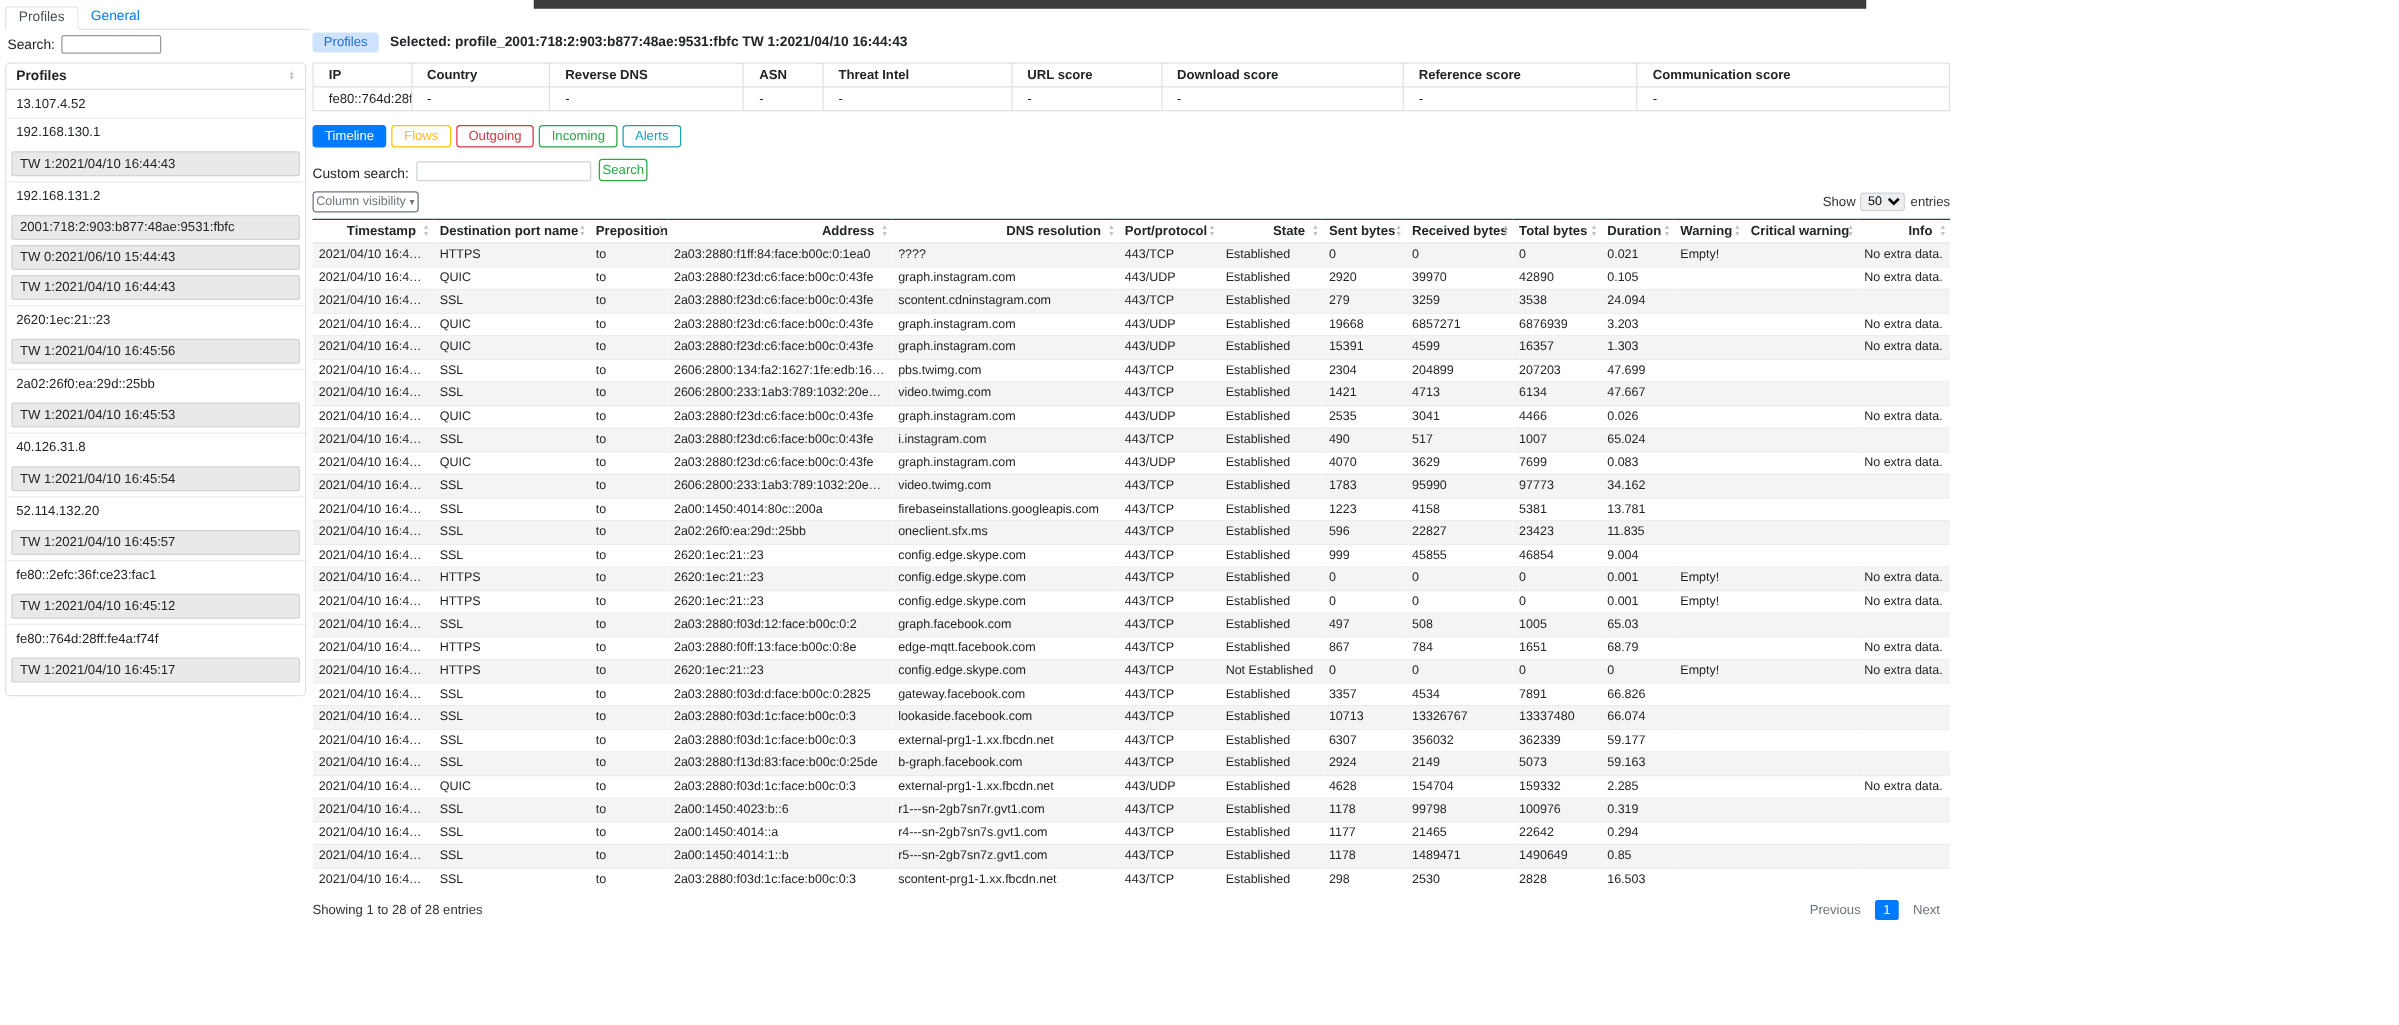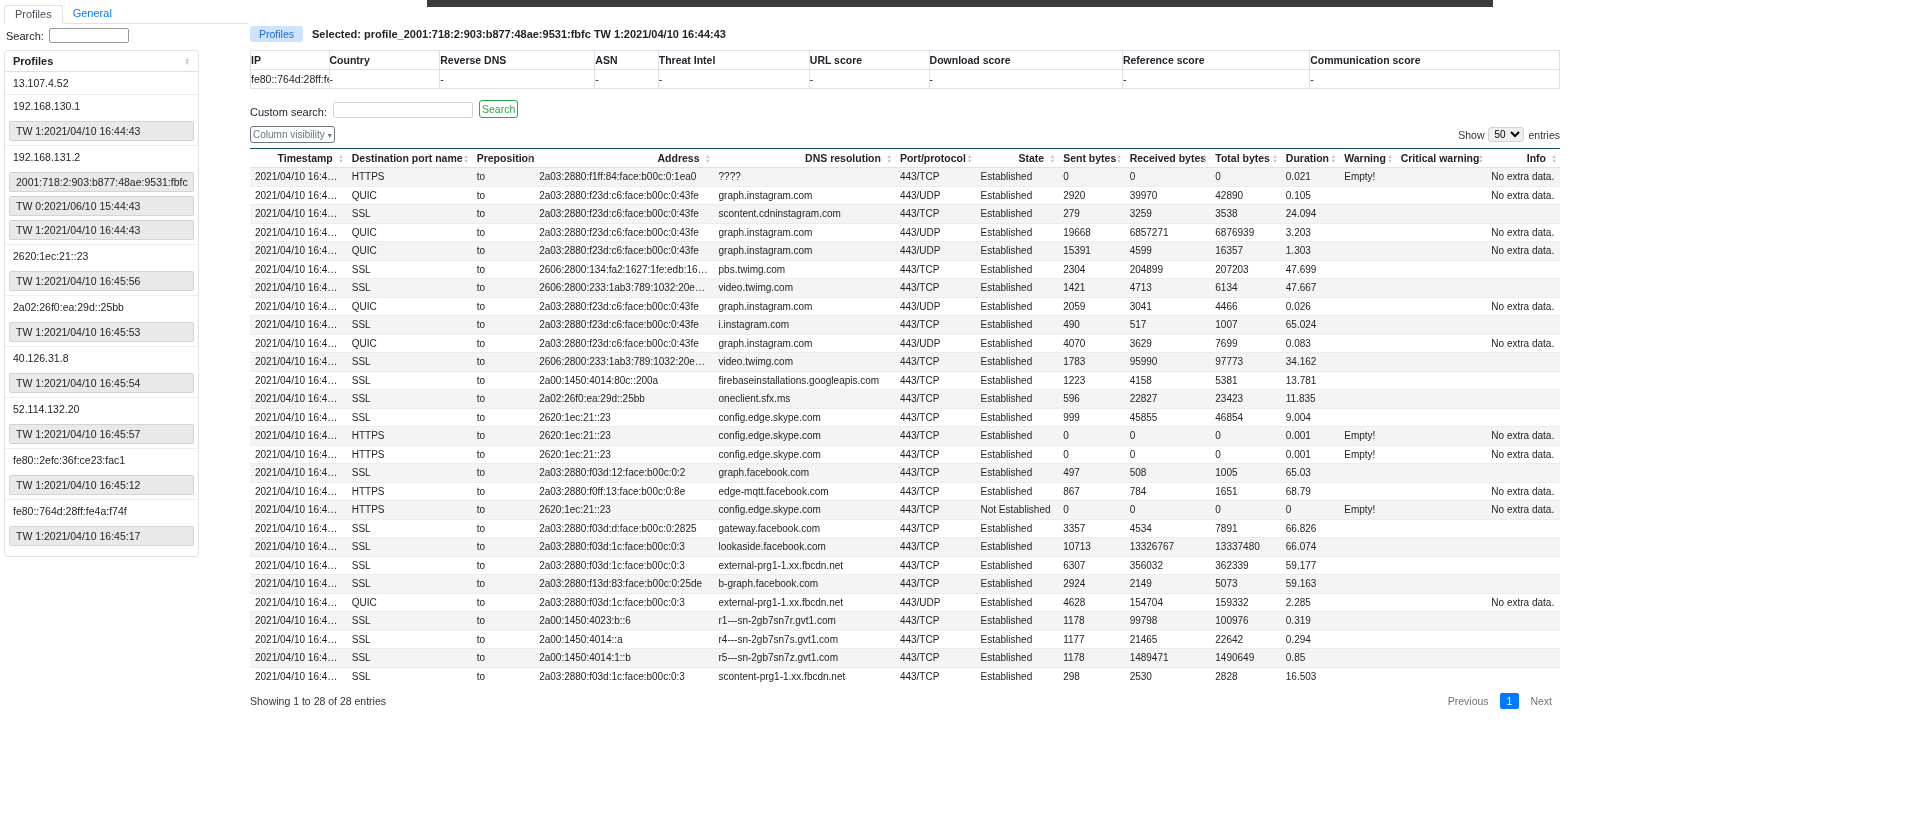"Search:" .sidebar { width: 195px -> 241px }
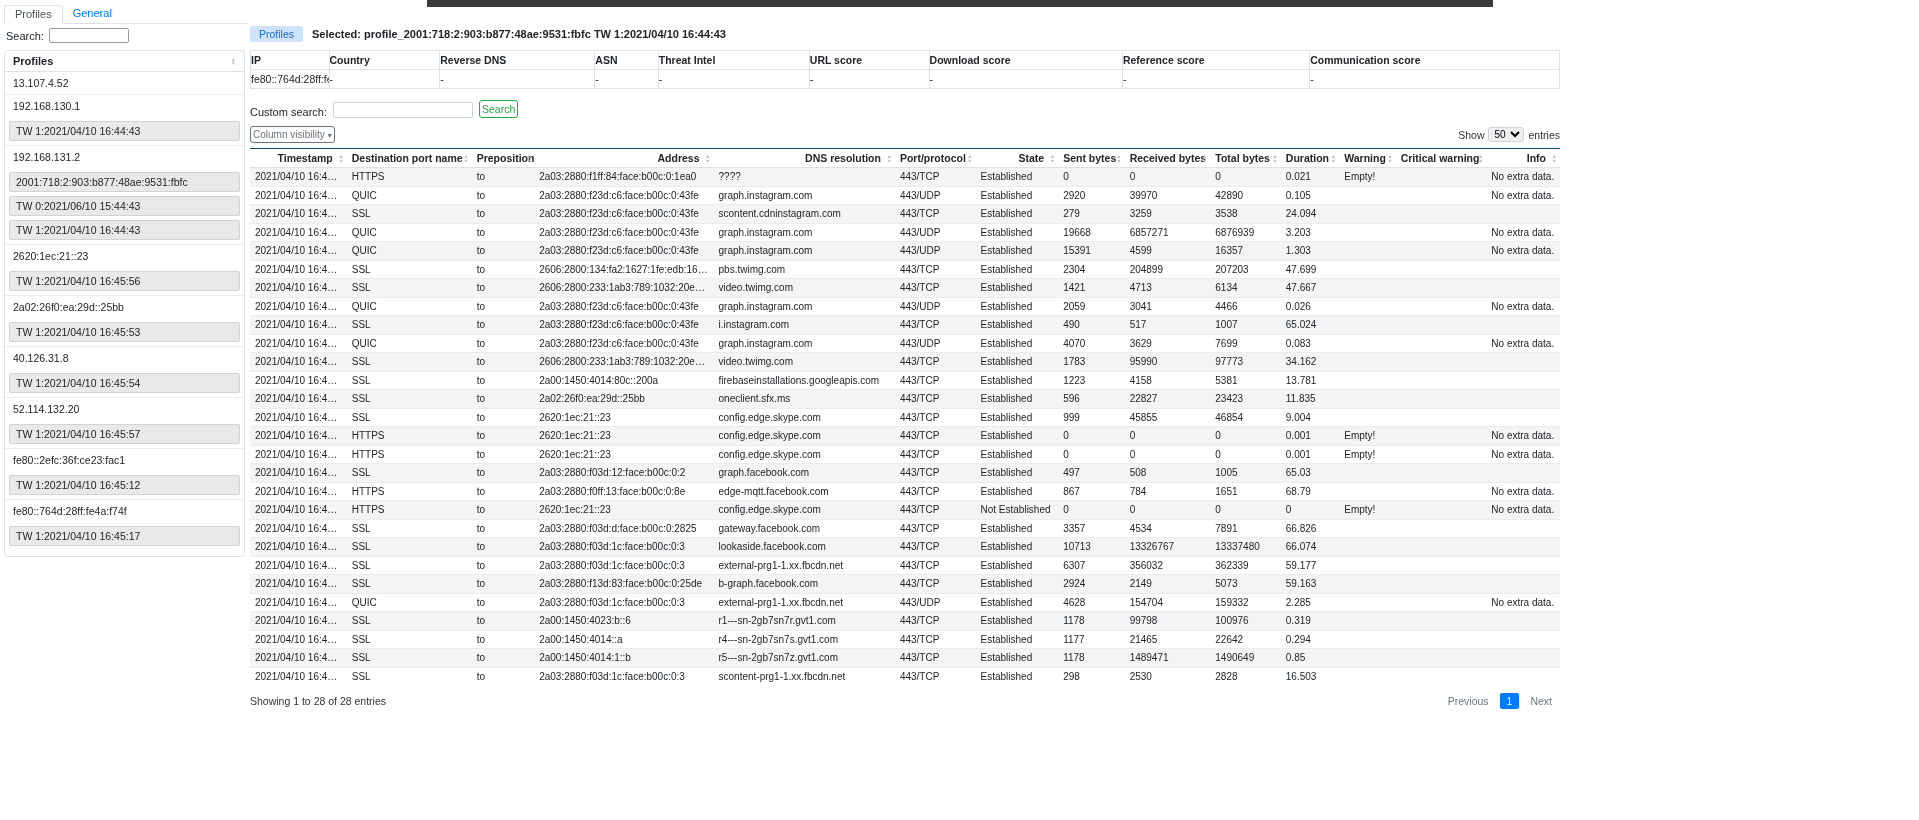"IP" .ip-table th, .ip-table td { padding: 3px 0 -> 3px 12px }
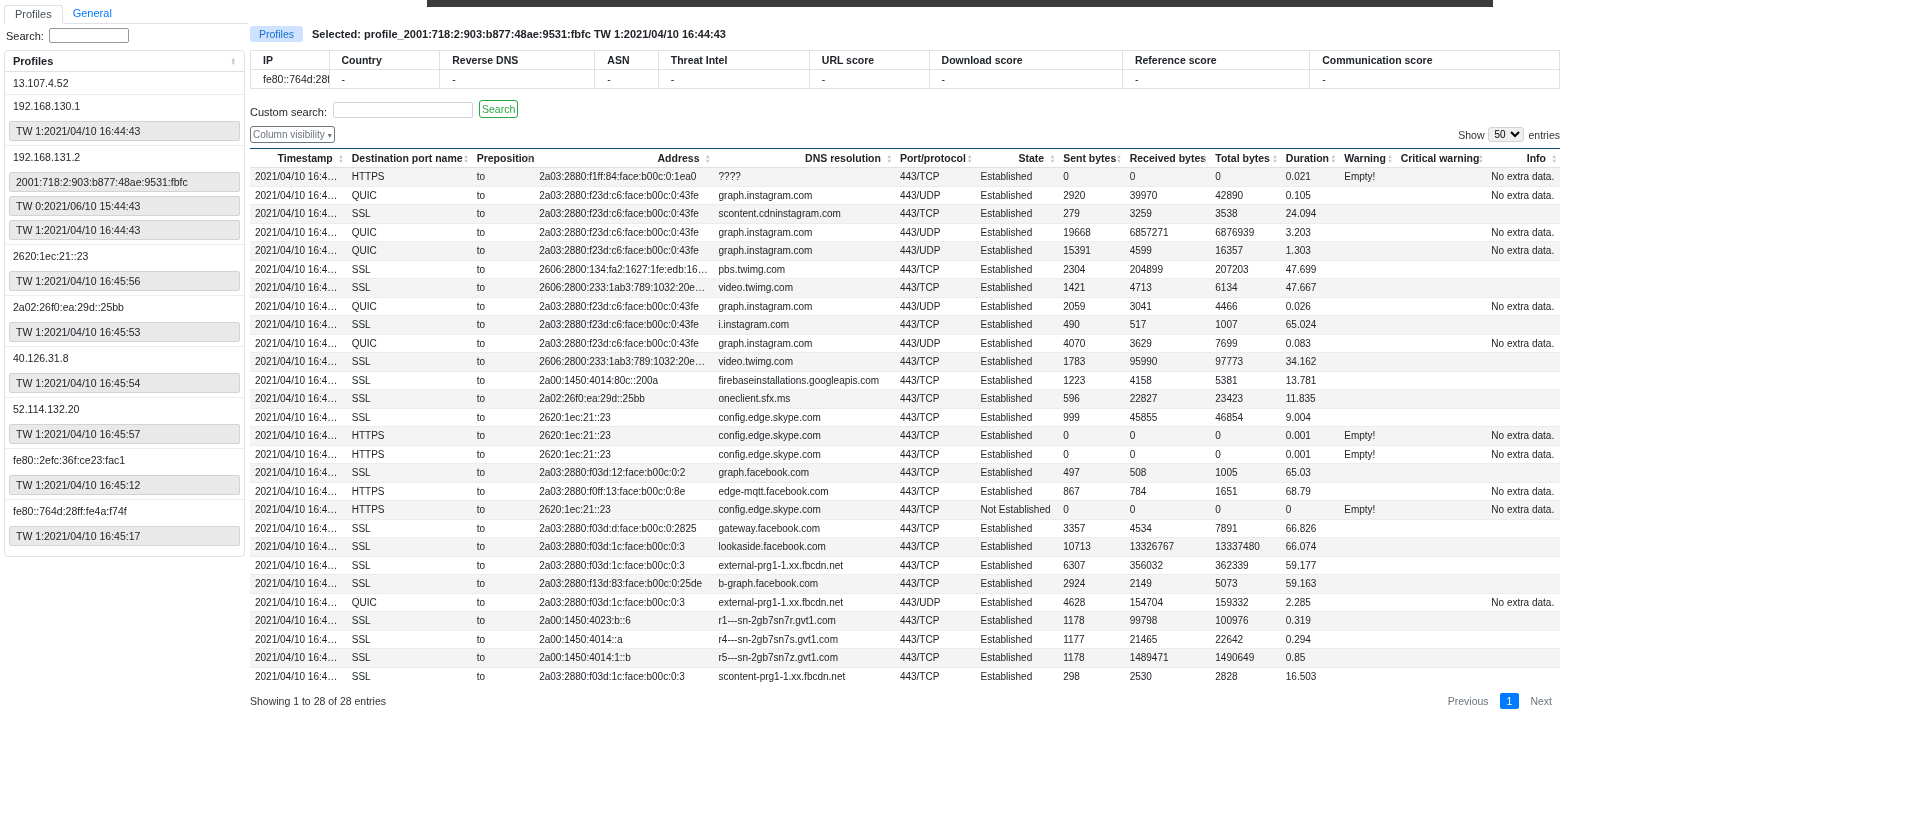"Timeline Flows Outgoing Incoming Alerts" div.btn-row { html: none -> <div><button>Timeline</button><button>Flows</button><button>Outgoing</button><button>Incoming</button><button>Alerts</button></div> }
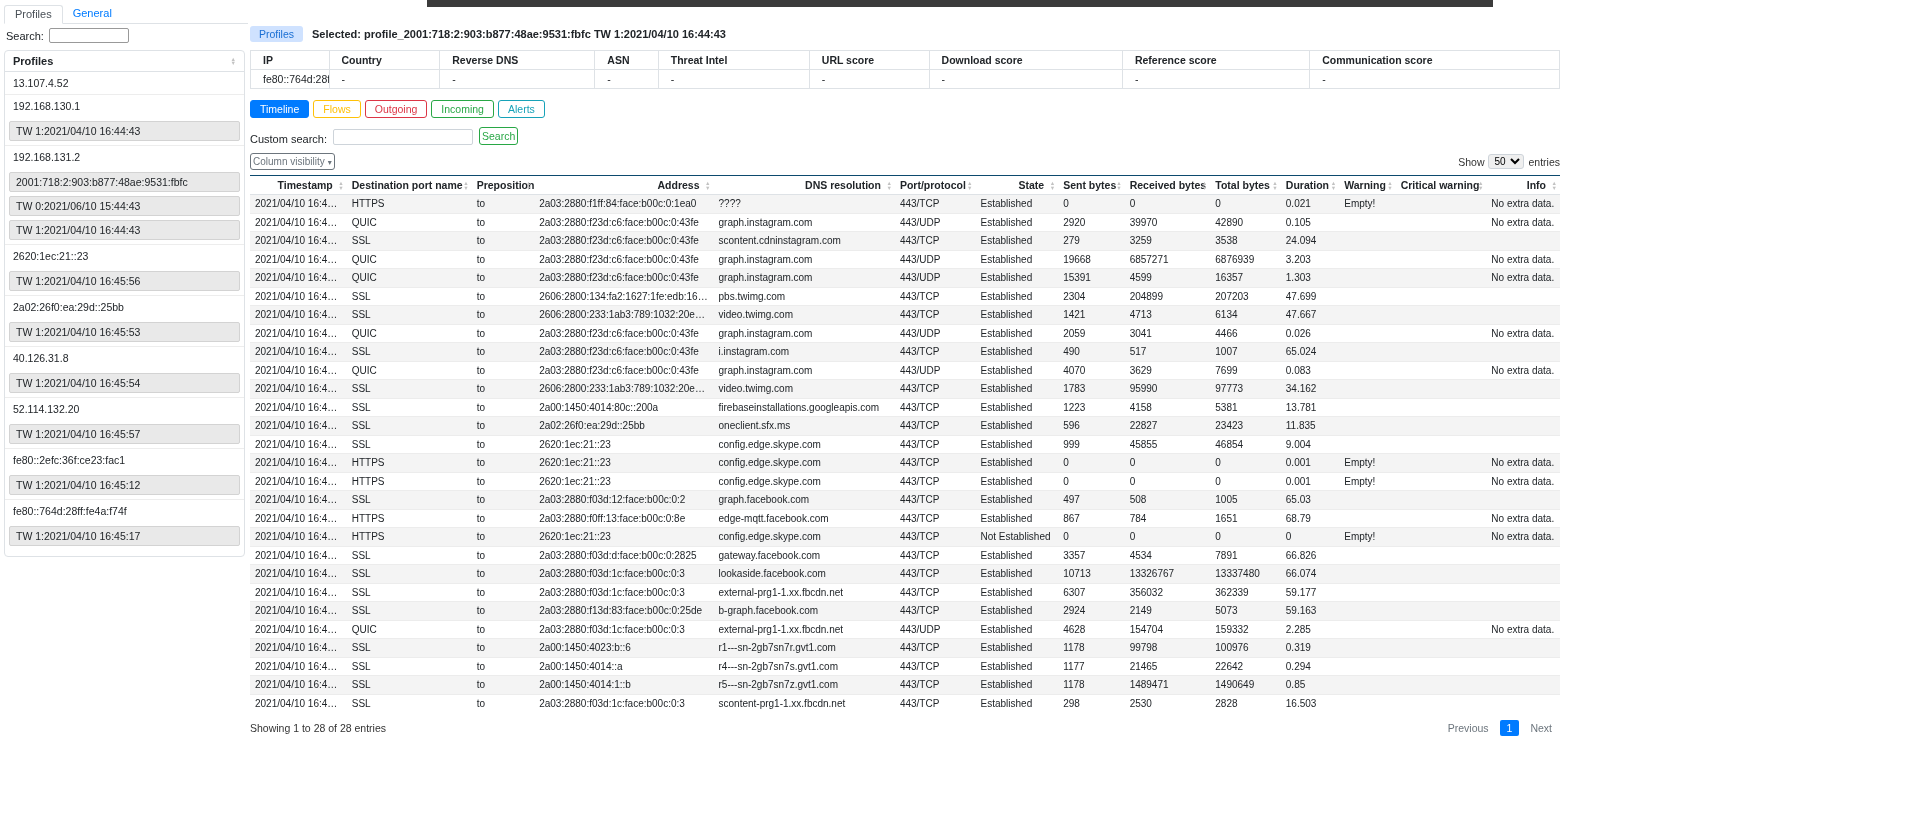"2059" td { text: 2059 -> 2535 }
